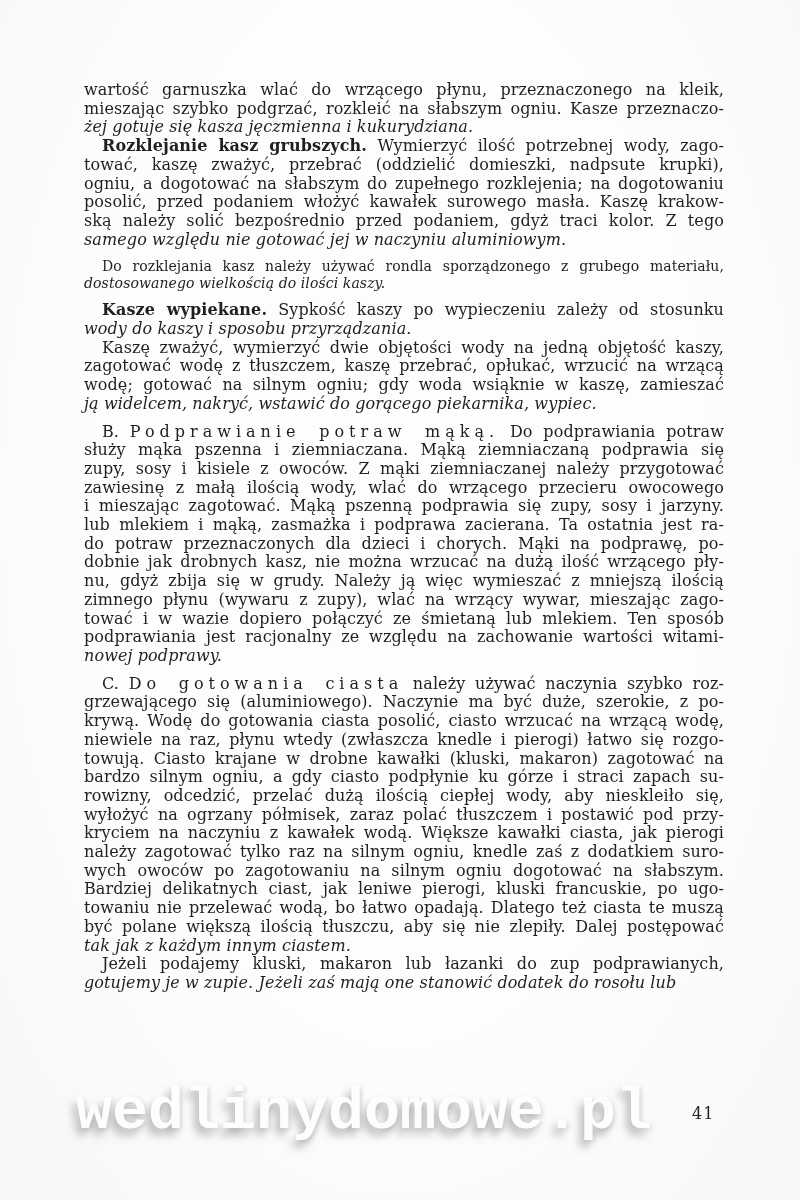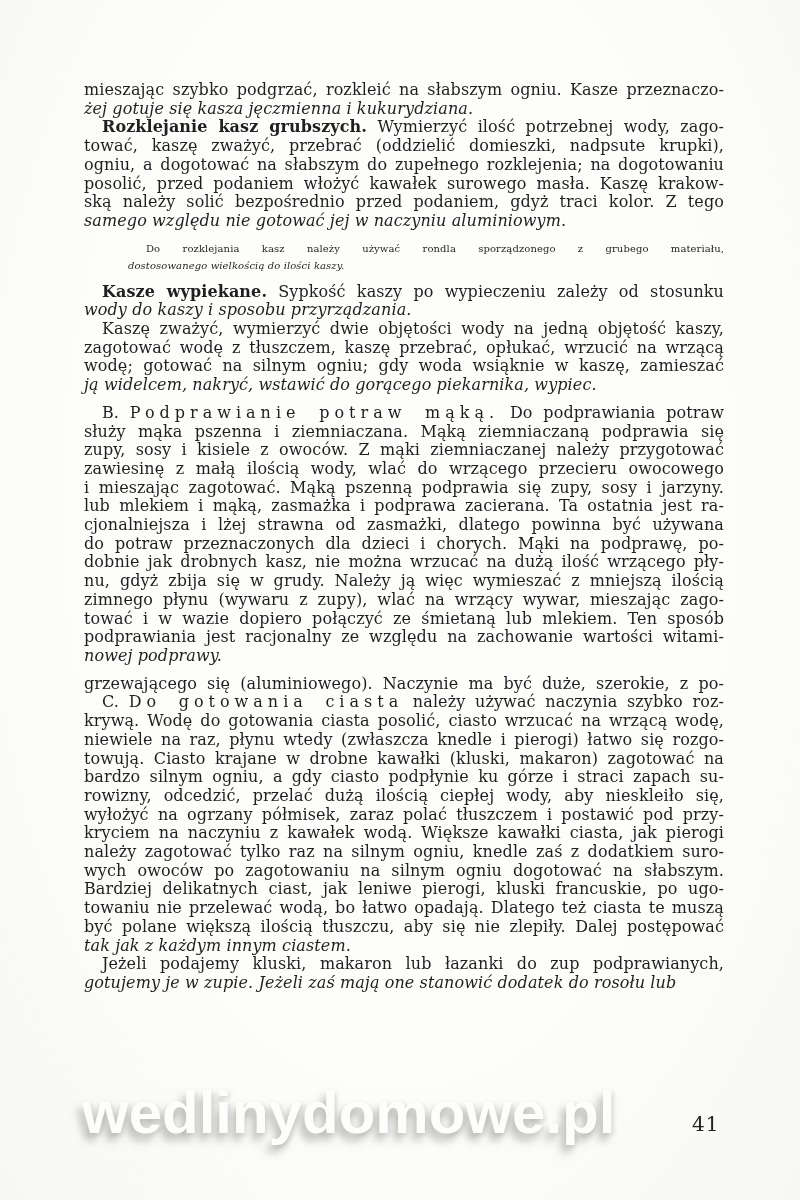"wartość garnuszka wlać do wrzącego" div.line { html: none -> <div><span>wartość garnuszka wlać do wrzącego płynu, przeznaczonego na kleik,</span></div> }
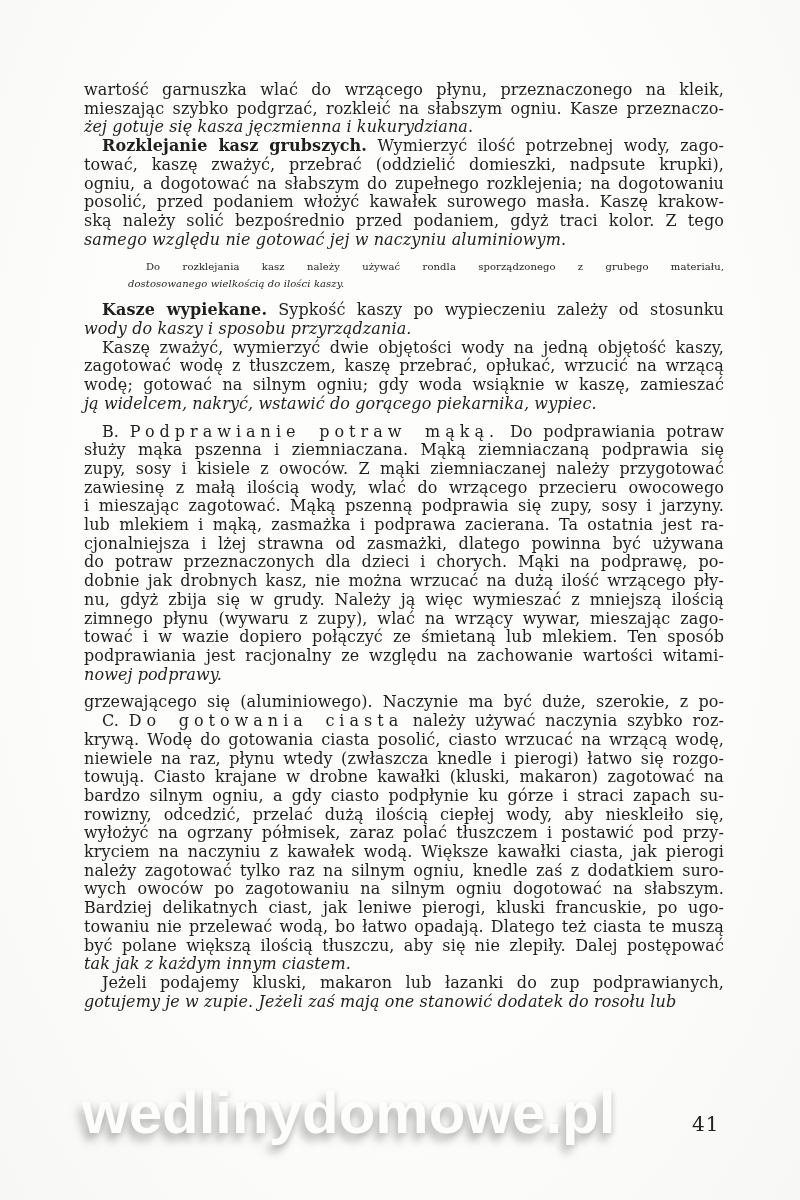"Do rozklejania kasz należy używać" .para.small { font-size: 10px -> 14px; margin-left: 44px -> none }
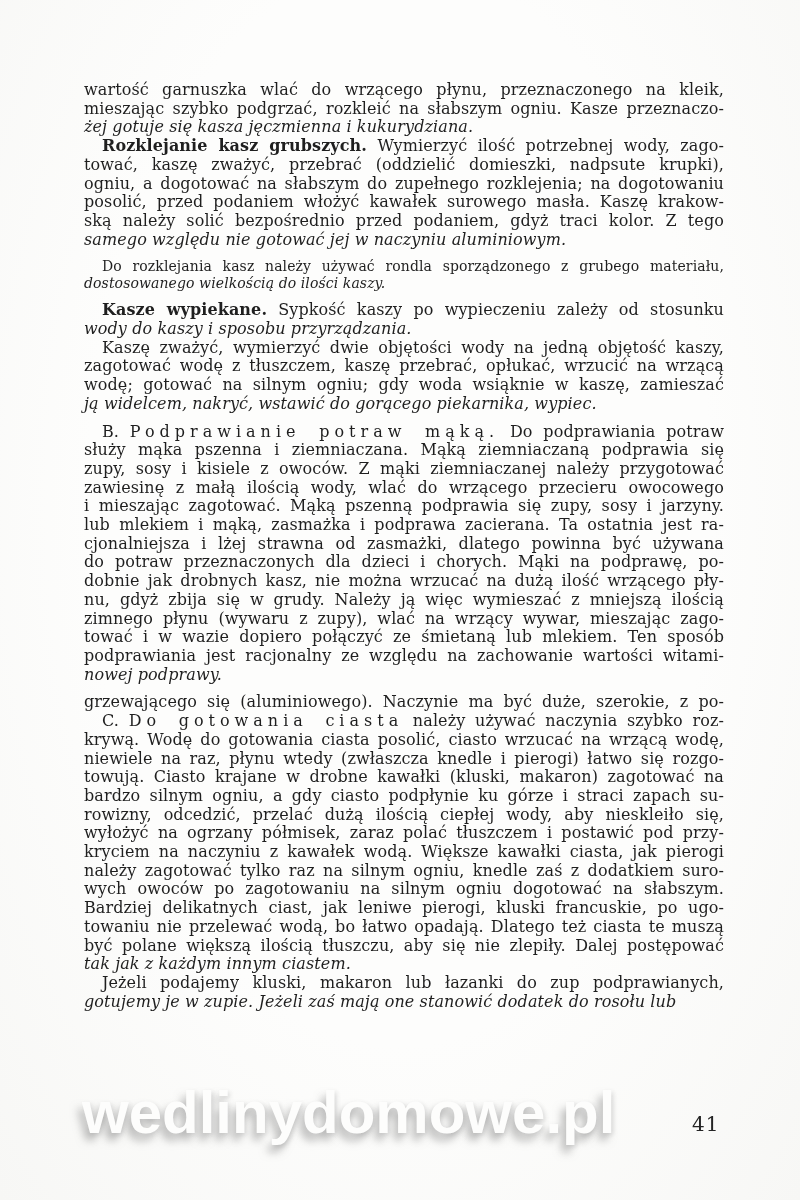"cjonalniejsza i lżej strawna od" div.line { html: <div><span>cjonalniejsza i lżej strawna od zasmażki, dlatego powinna być używana</span></div> -> none }
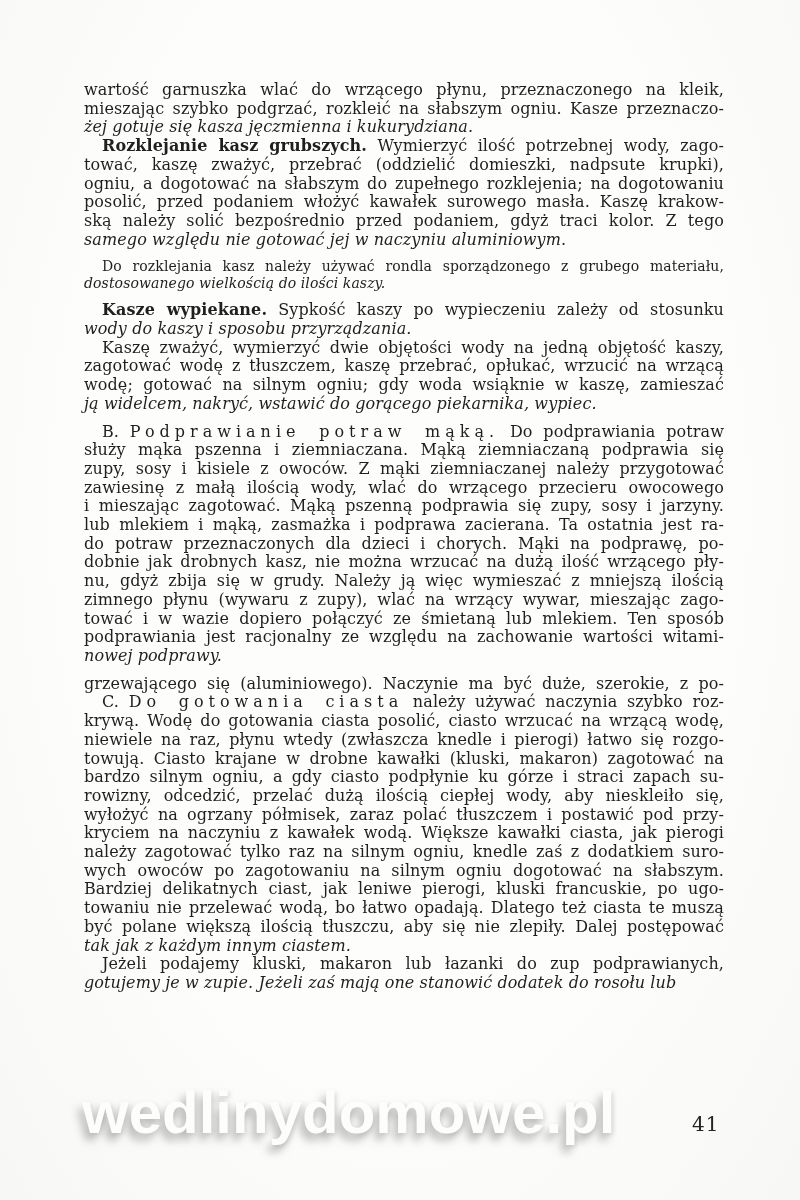"grzewającego się (aluminiowego)." div.line { order: before "C. Do gotowania ciasta należy" -> after "C. Do gotowania ciasta należy" }
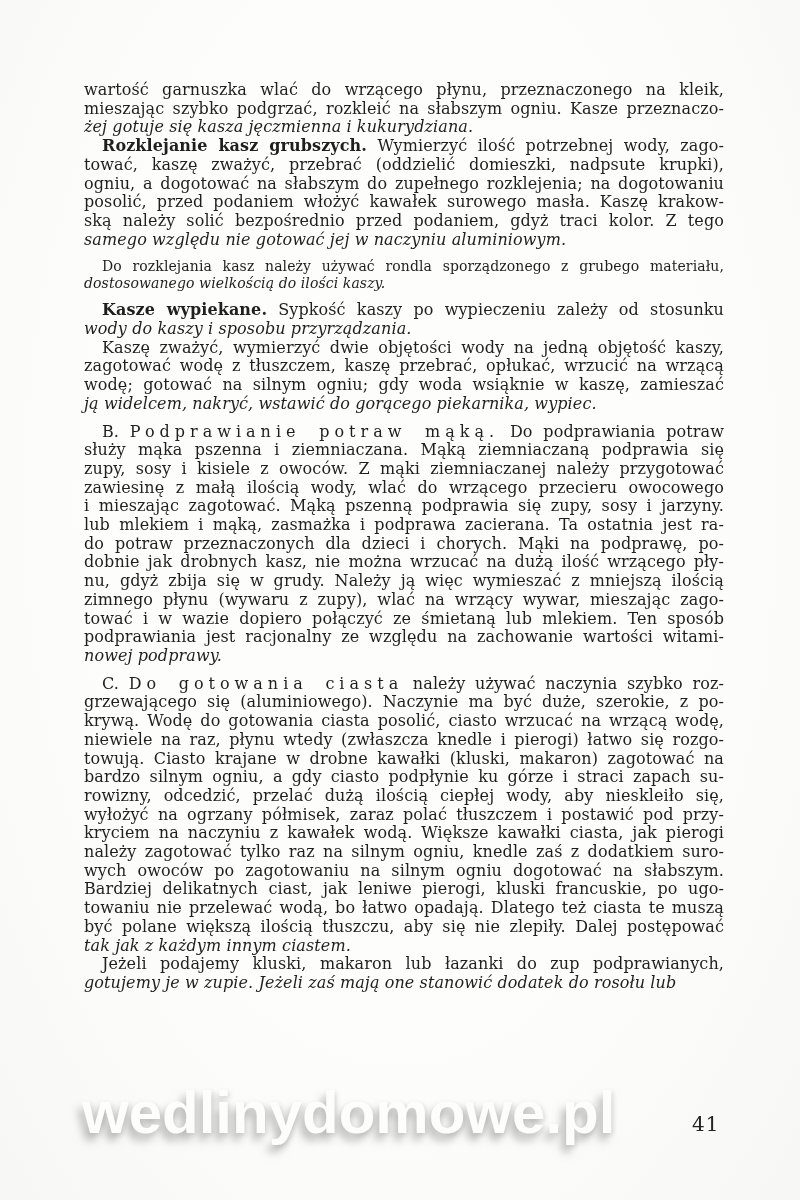"wedlinydomowe.pl" .watermark { font-family: Liberation Sans, sans-serif -> Liberation Mono, monospace; left: 82px -> 76px }
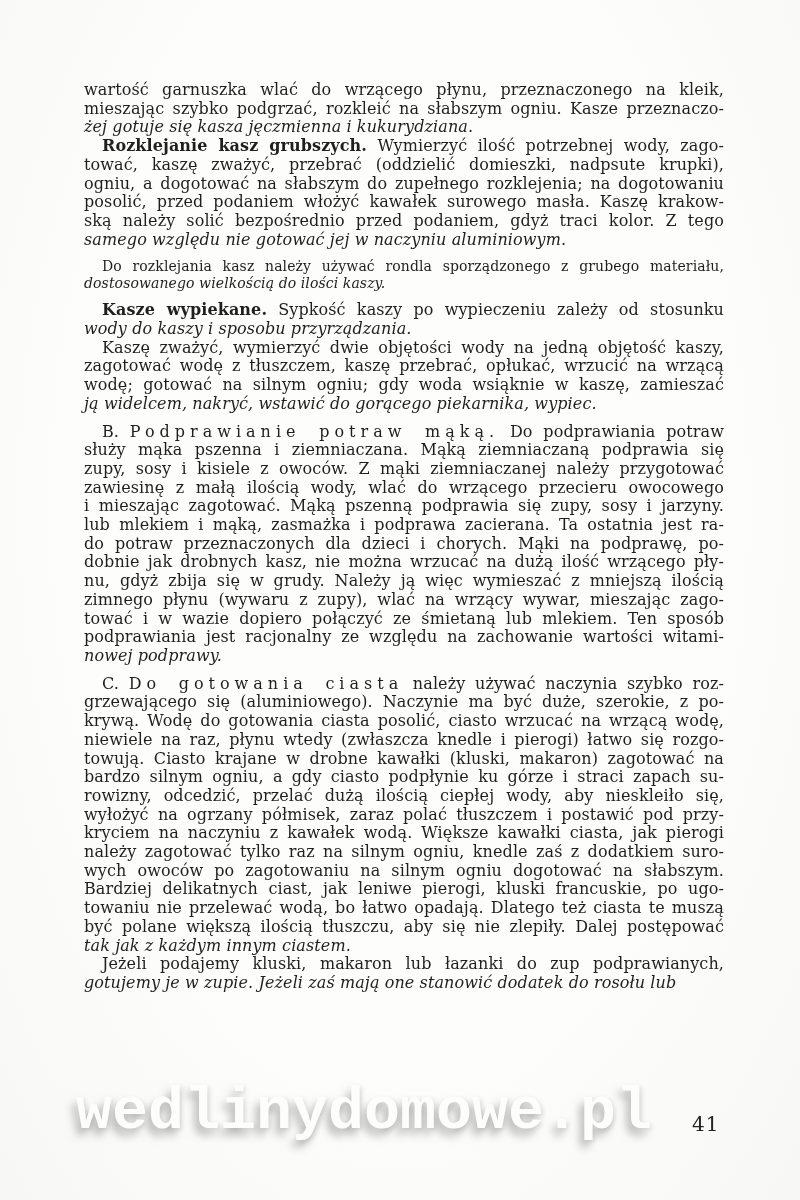"41" .page-number { font-size: 20px -> 16px; margin-top: 8px -> none }
